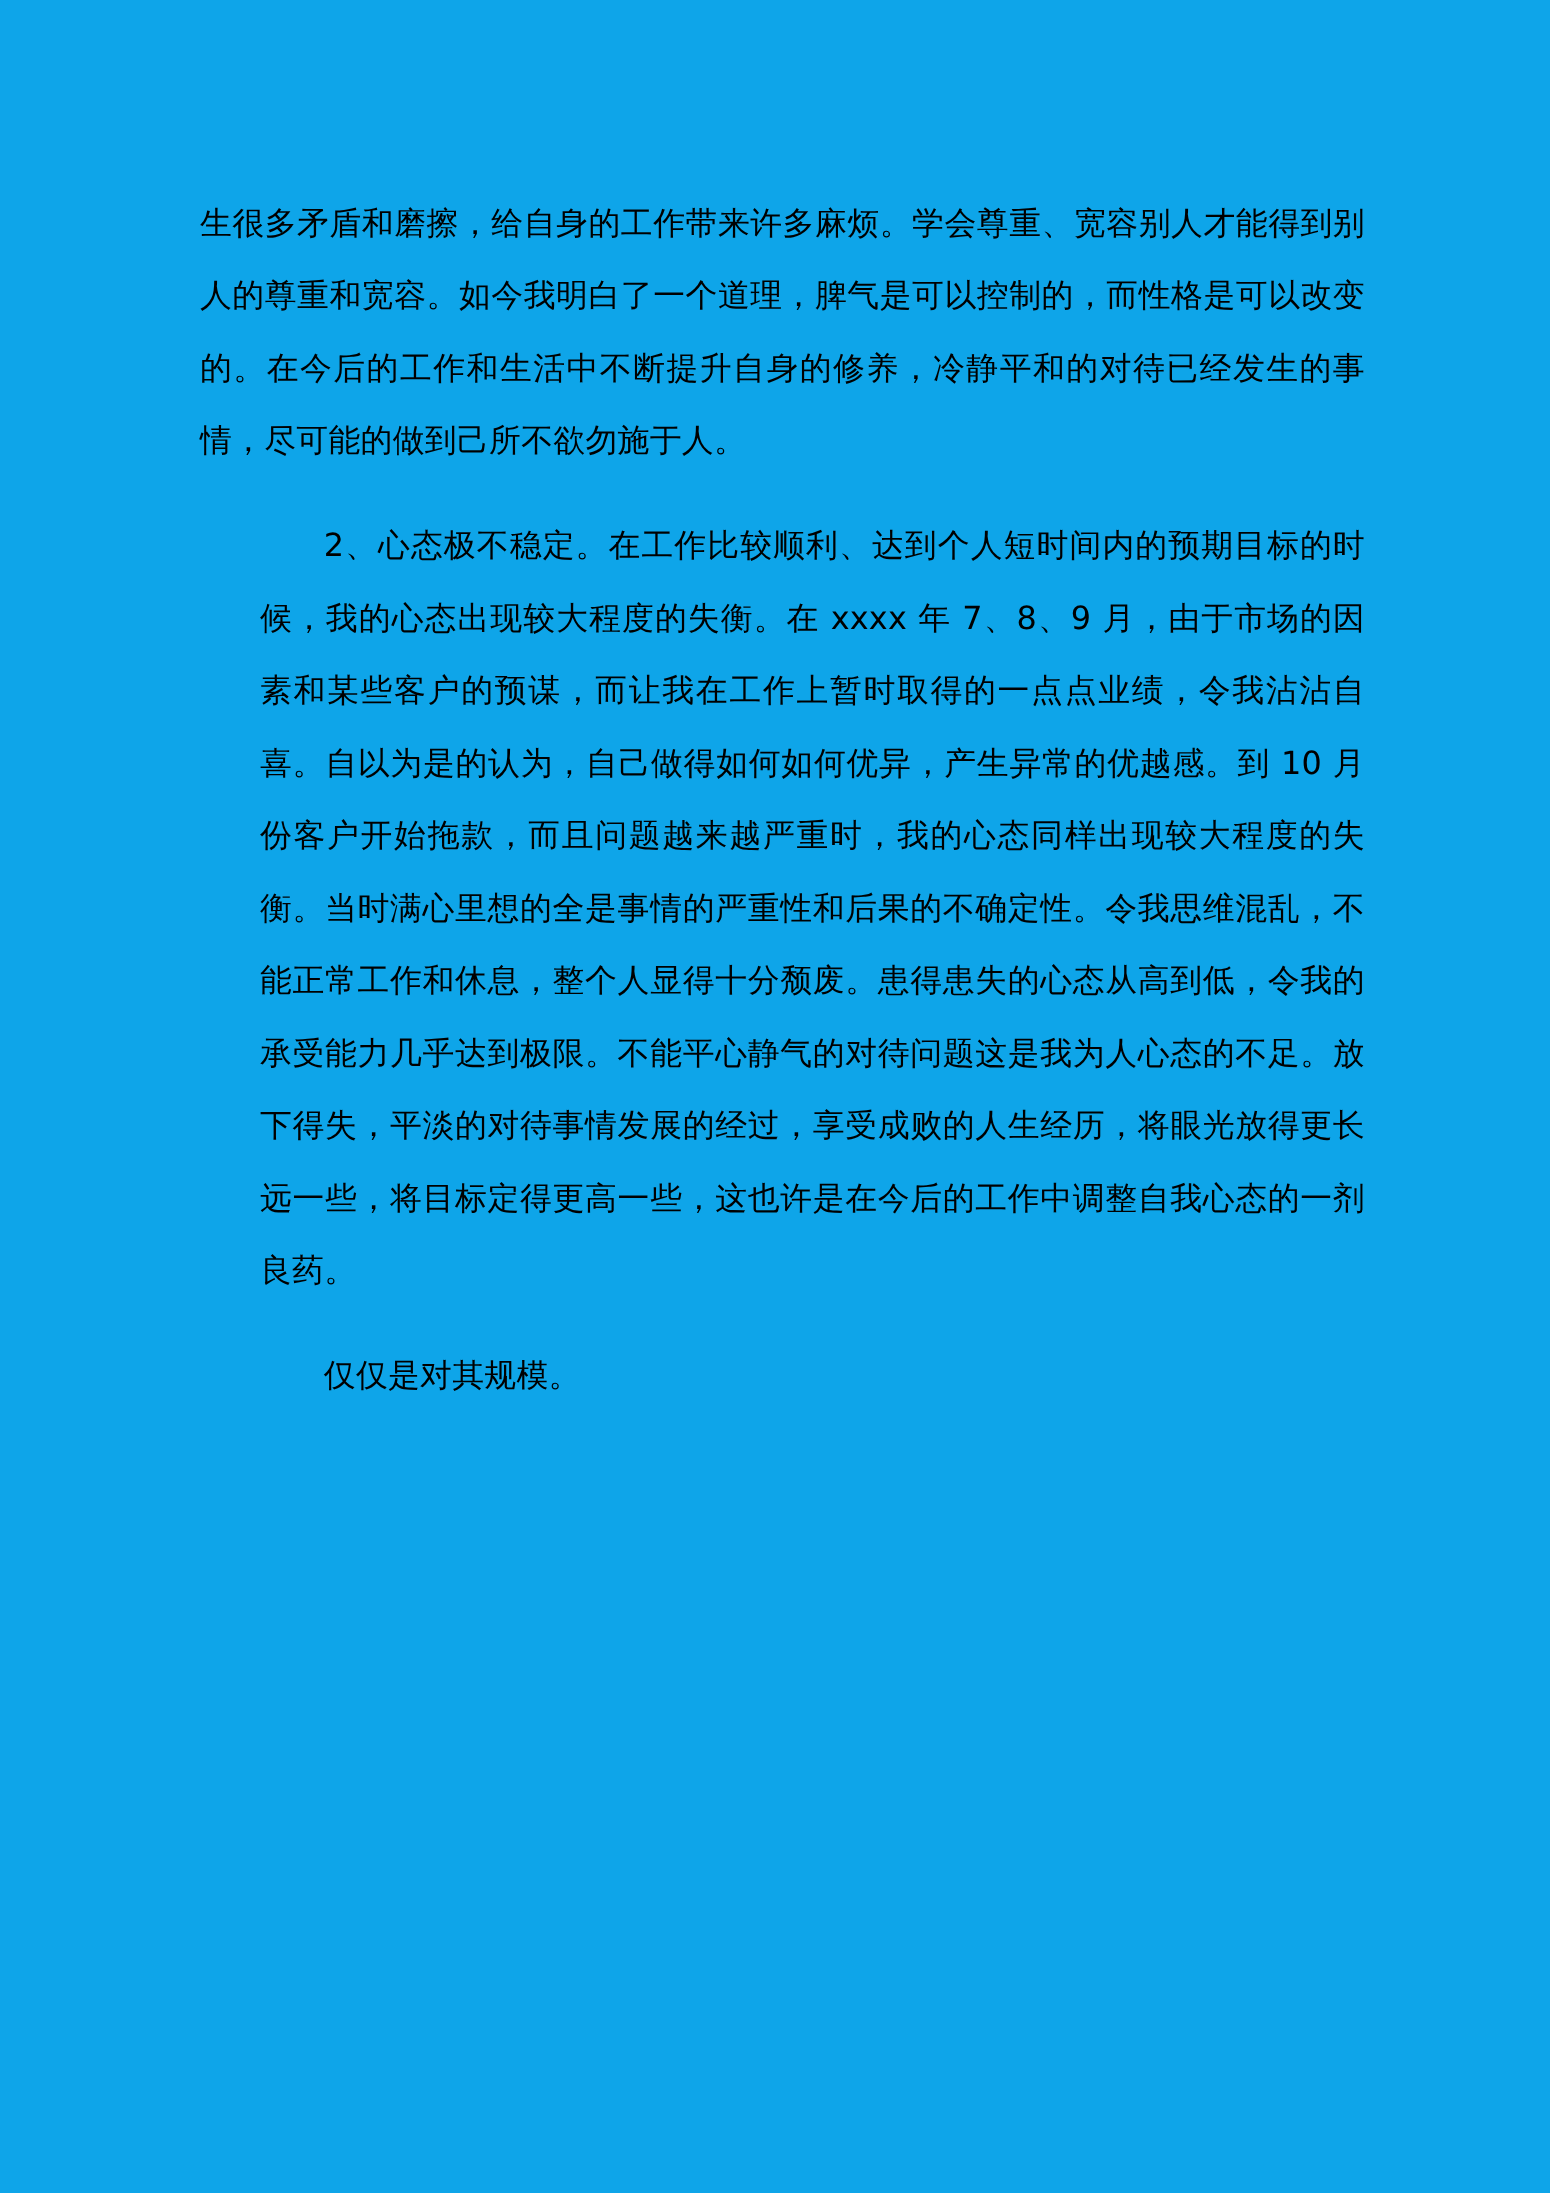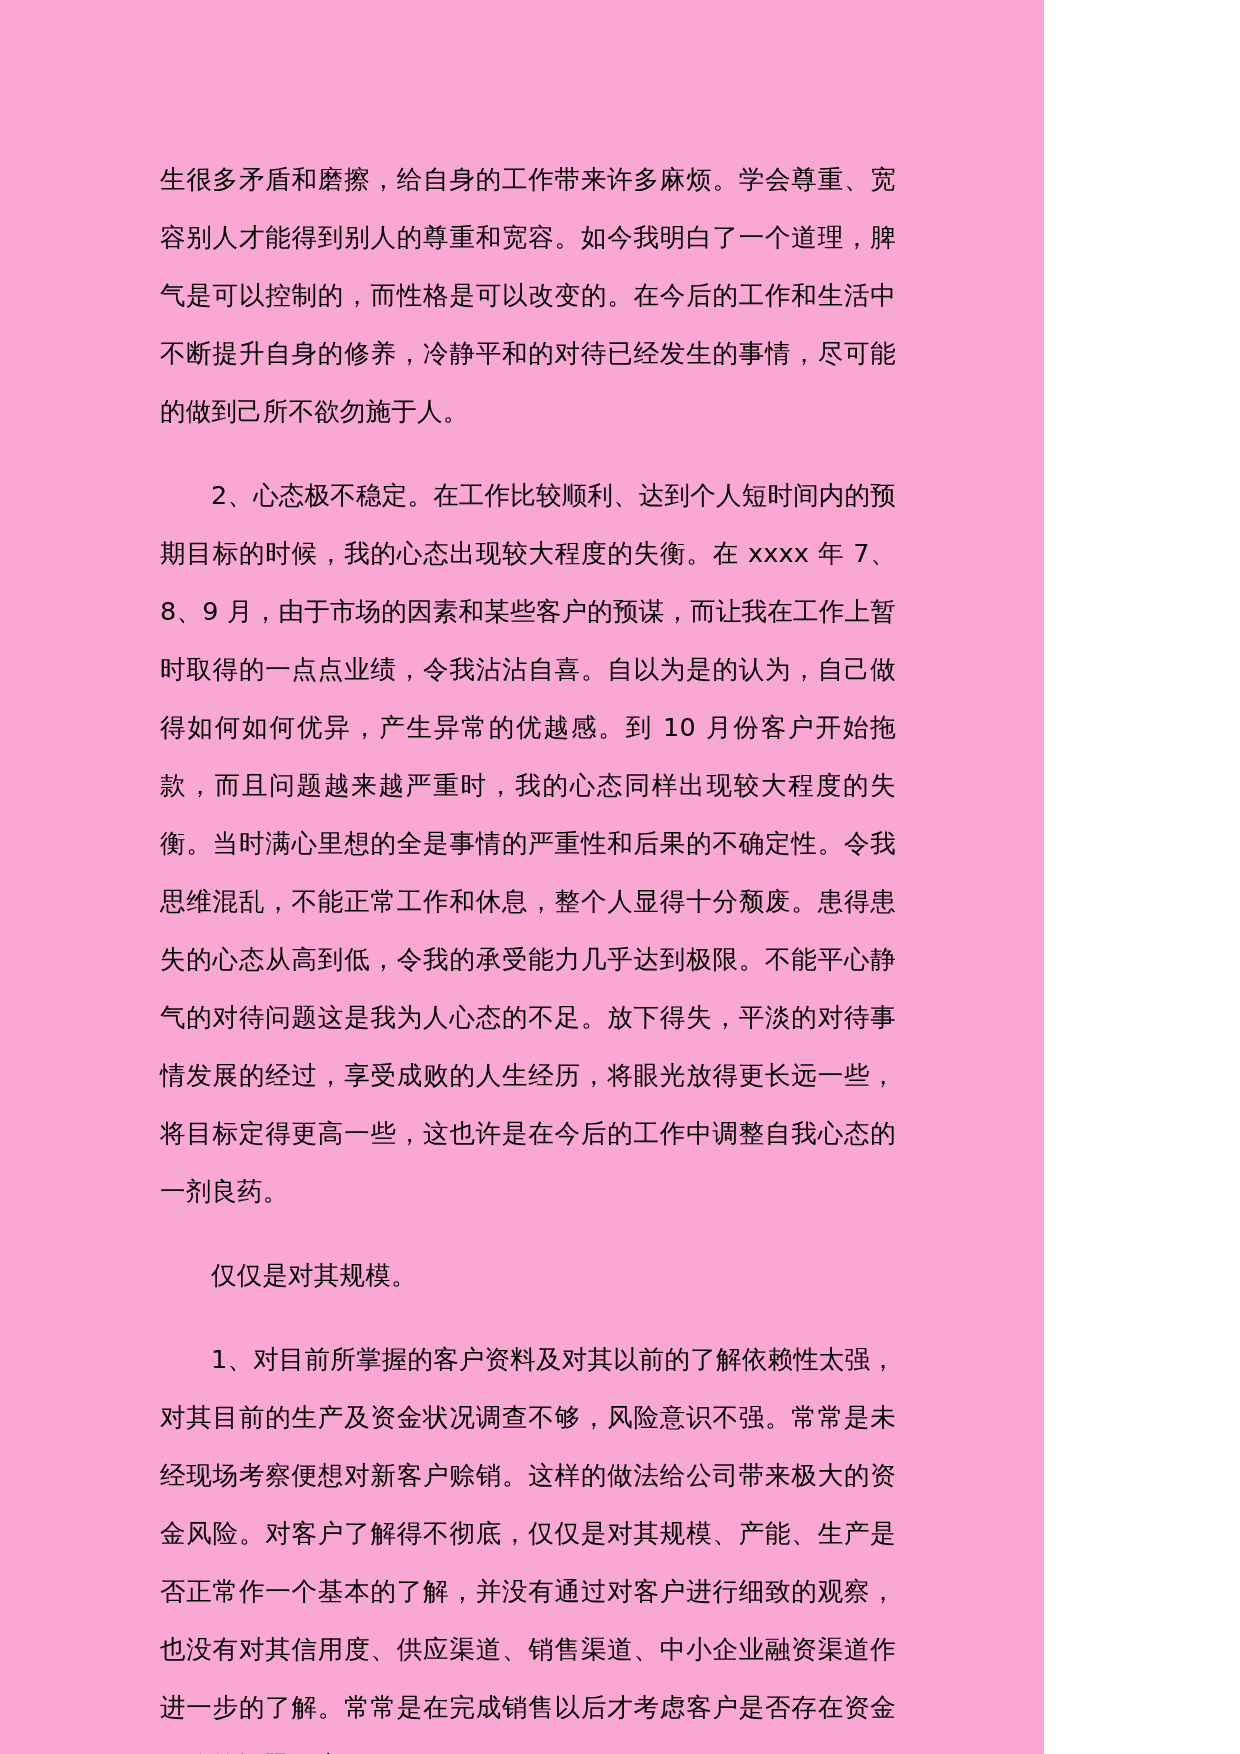"生很多矛盾和磨擦，给自身的工作带来许多麻烦。学会尊重、宽容别人才能得到别人的尊重" .page { background: #f9a8d4 -> #0ea5e9; width: 1044px -> 1240px }
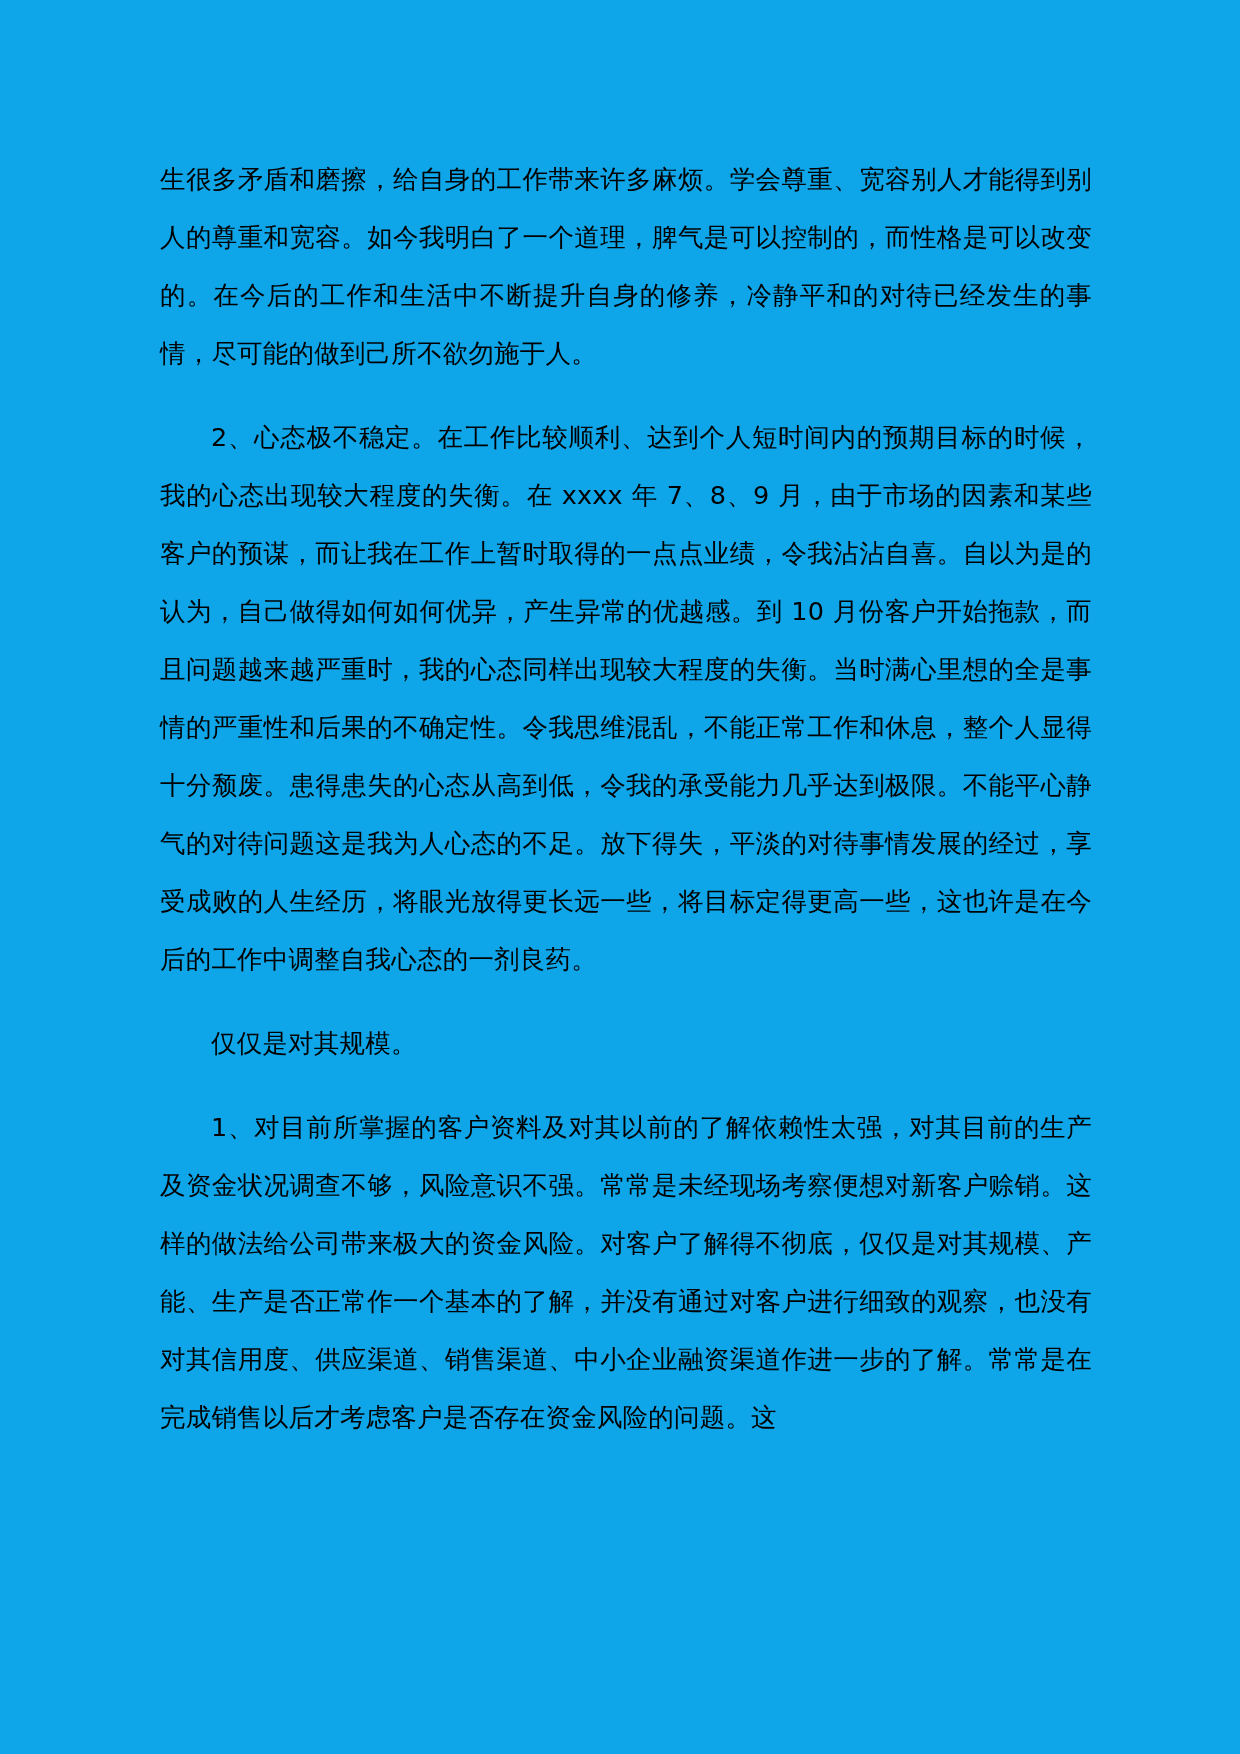"2、心态极不稳定。在工作比较顺利、达到个人短时间内的预期目标的时候，我的心态出现" p.indent { margin-left: none -> 48px }
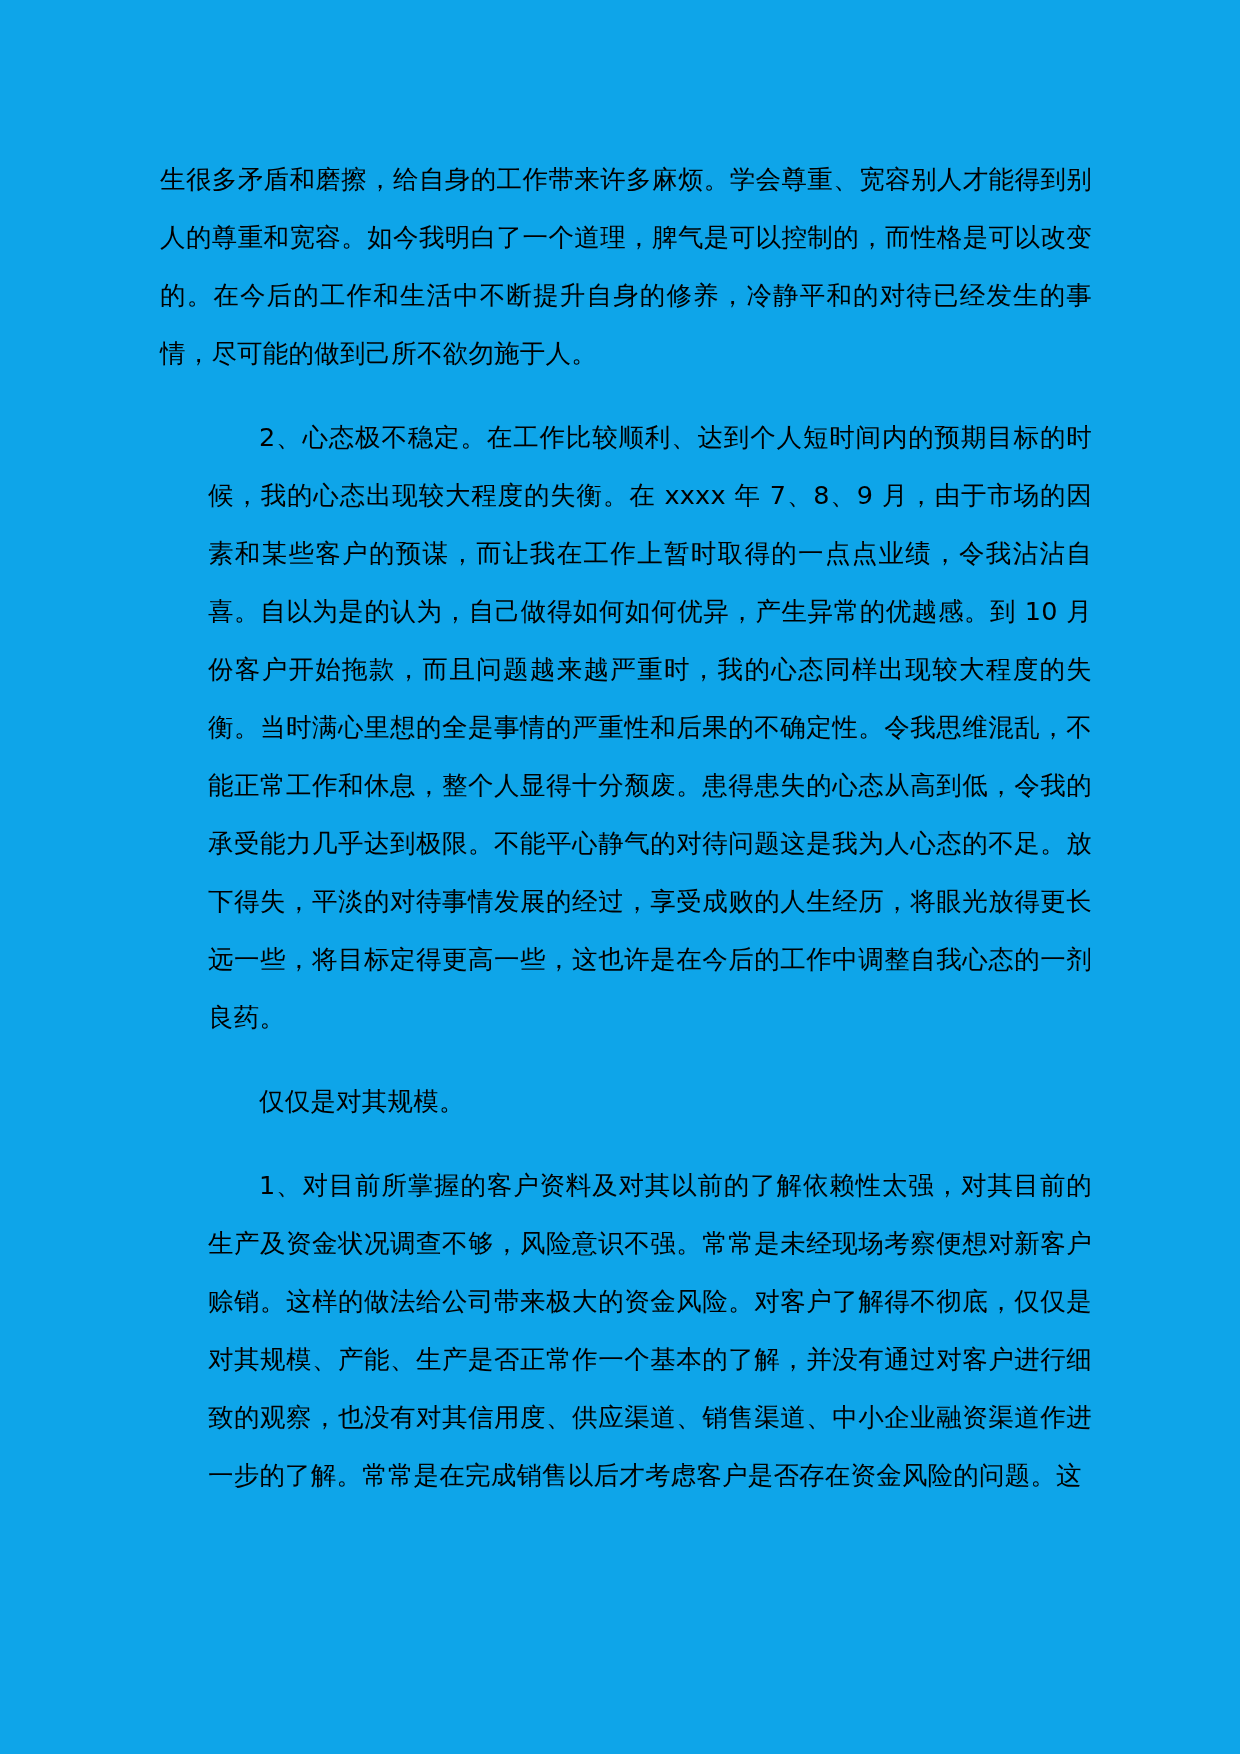"1、对目前所掌握的客户资料及对其以前的了解依赖性太强，对其目前的生产及资金状况调" p.para { html: <p>1、对目前所掌握的客户资料及对其以前的了解依赖性太强，对其目前的生产及资金状况调查不够，风险意识不强。常常是未经现场考察便想对新客户赊销。这样的做法给公司带来极大的资金风险。对客户了解得不彻底，仅仅是对其规模、产能、生产是否正常作一个基本的了解，并没有通过对客户进行细致的观察，也没有对其信用度、供应渠道、销售渠道、中小企业融资渠道作进一步的了解。常常是在完成销售以后才考虑客户是否存在资金风险的问题。这</p> -> none }
